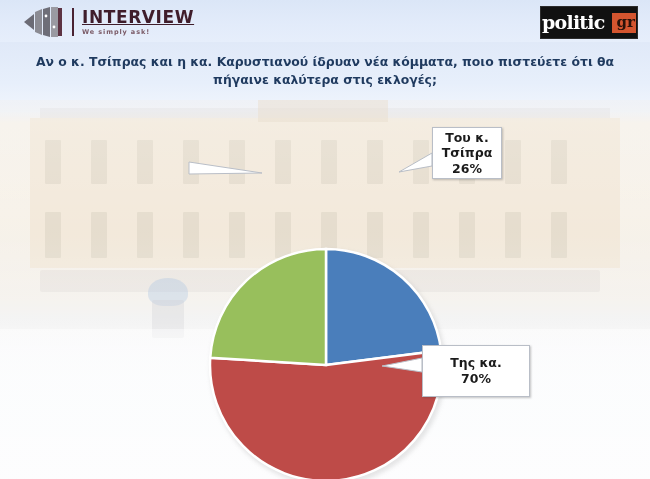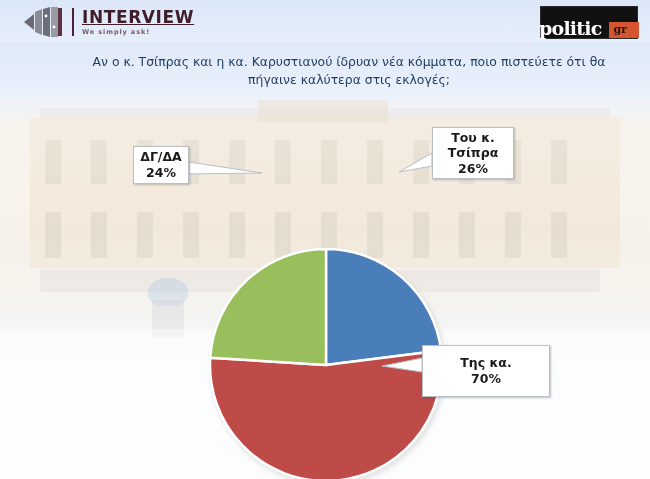"politic" .logo-politic { align-items: flex-end -> center }
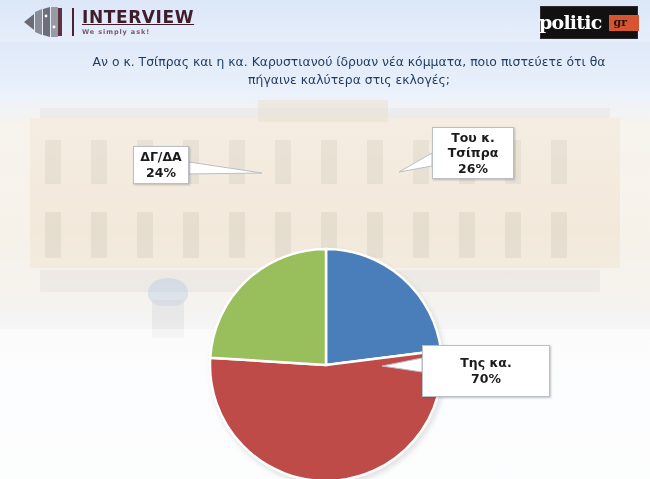"gr" .pg-gr { font-size: 11px -> 15px; padding: 2px 12px 3px 4px -> 2px 1px 3px 4px }
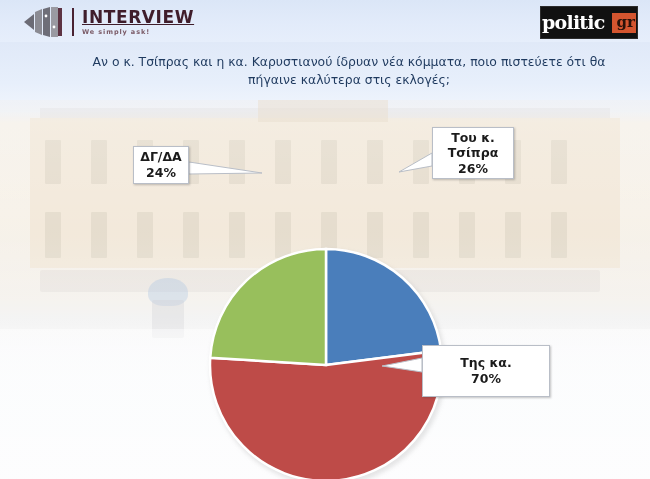"Αν ο κ. Τσίπρας και" .question-text { font-weight: normal -> bold; margin-left: 48px -> none }
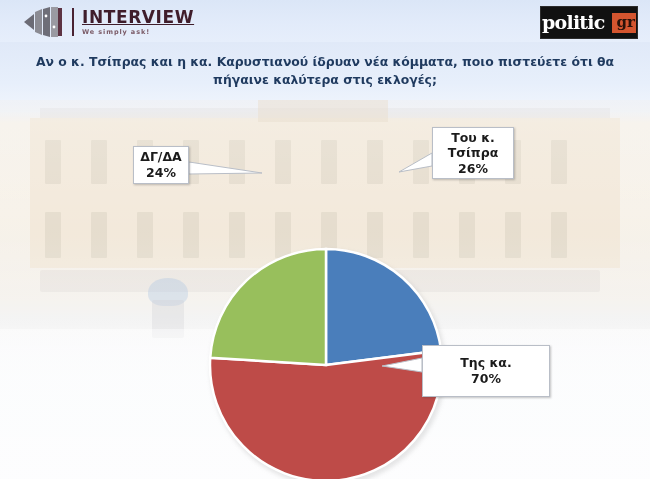"Του κ." .co-tsipras { width: 82px -> 70px }
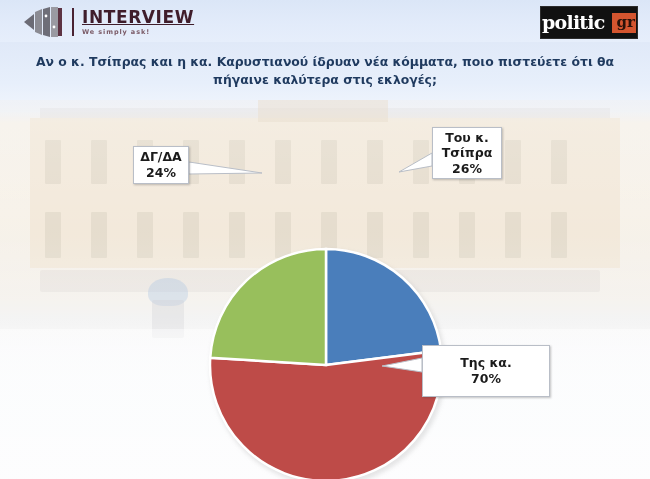"ΔΓ/ΔΑ" div.callout { html: <div> <span>ΔΓ/ΔΑ</span> <span>24%</span> </div> -> none }
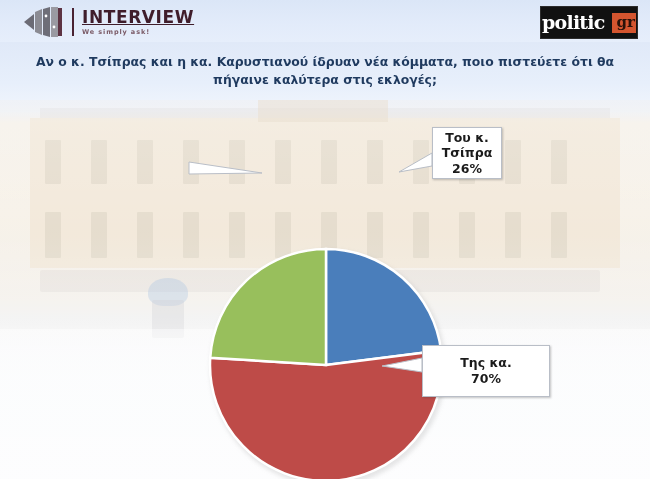"Της κα." .co-kary { width: 128px -> 108px }
